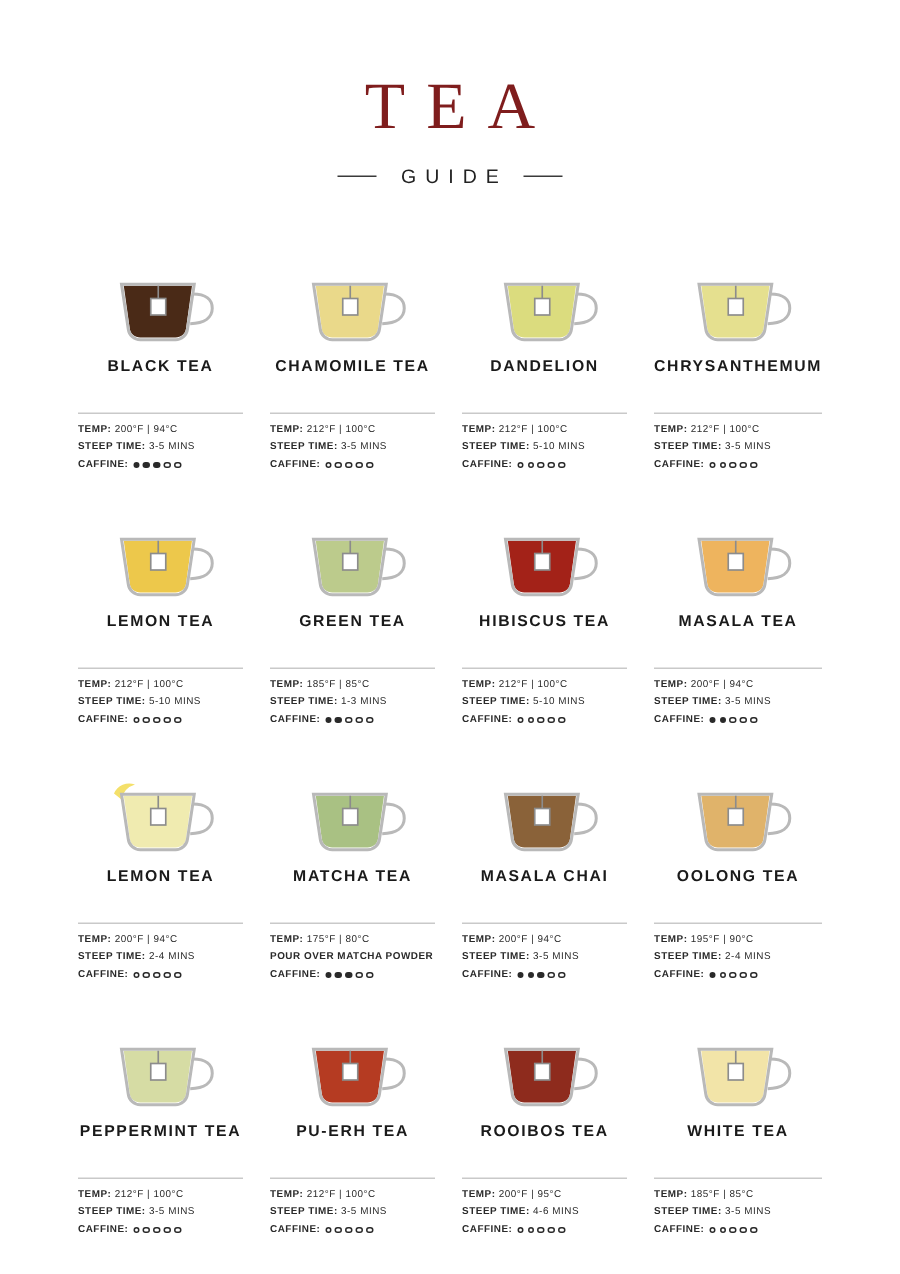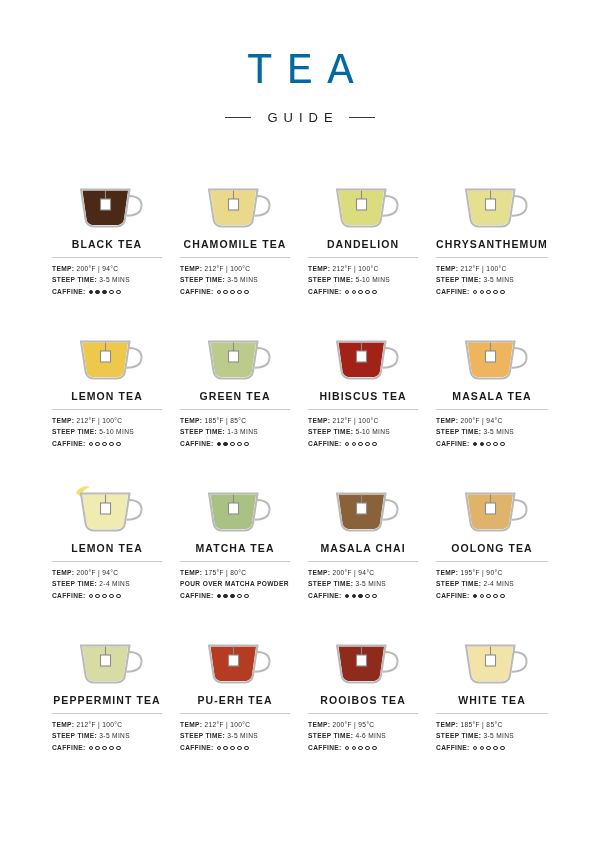"TEA" .main-title { color: #0369a1 -> #7f1d1d; font-family: Liberation Mono, monospace -> Liberation Serif, serif }
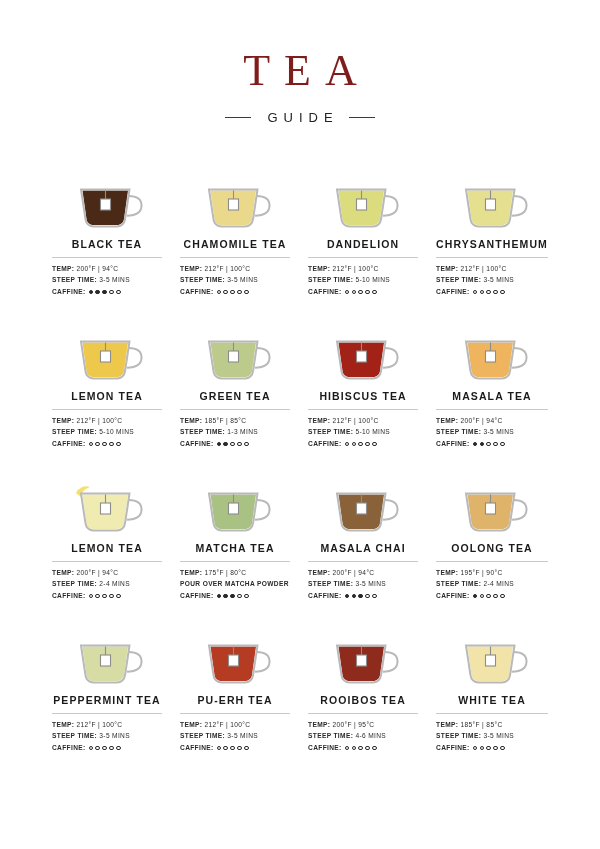"BLACK TEA" .tea-name { padding-bottom: 7px -> 25px }
